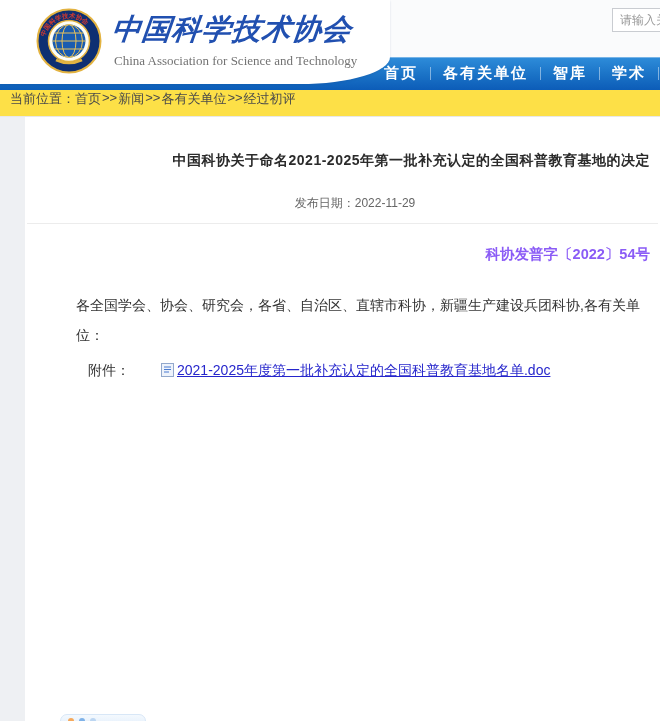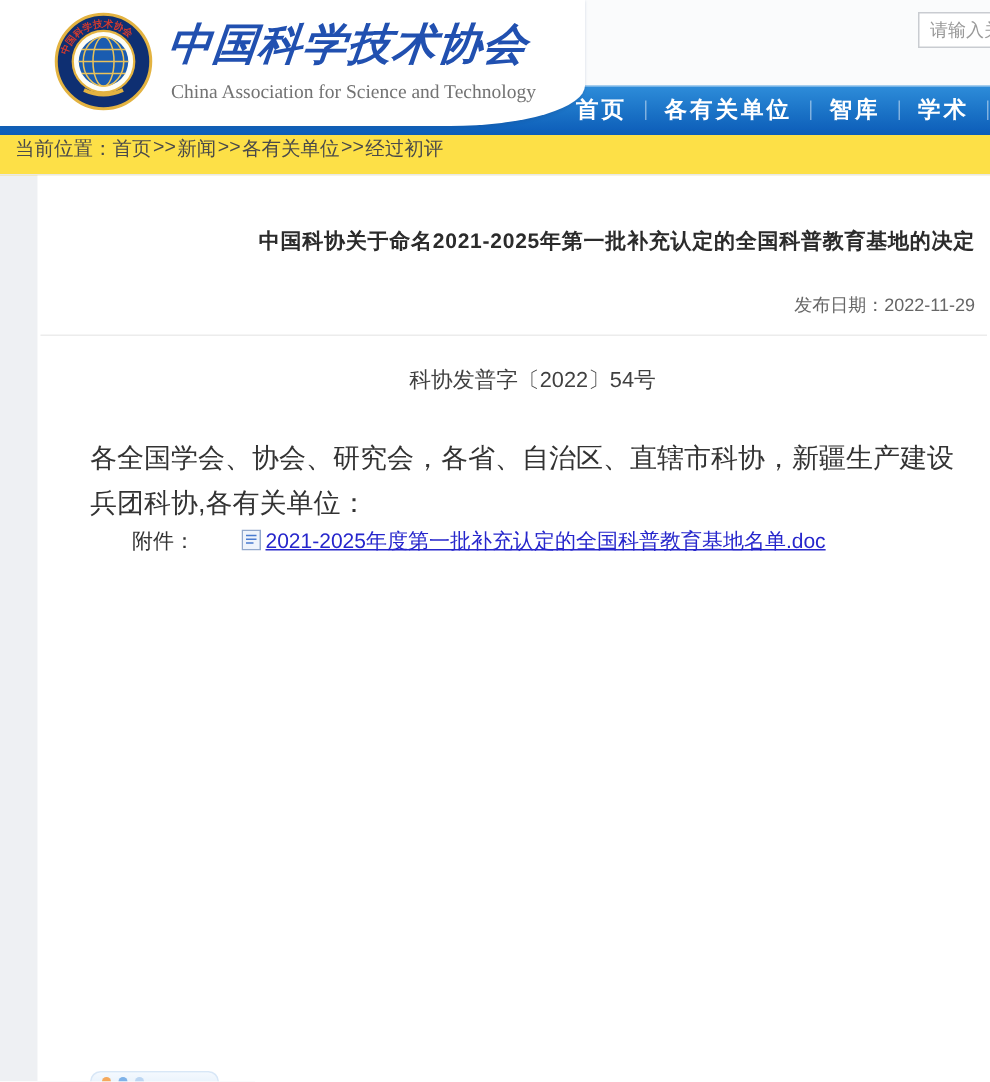"发布日期：2022-11-29" .pubdate { text-align: right -> center }
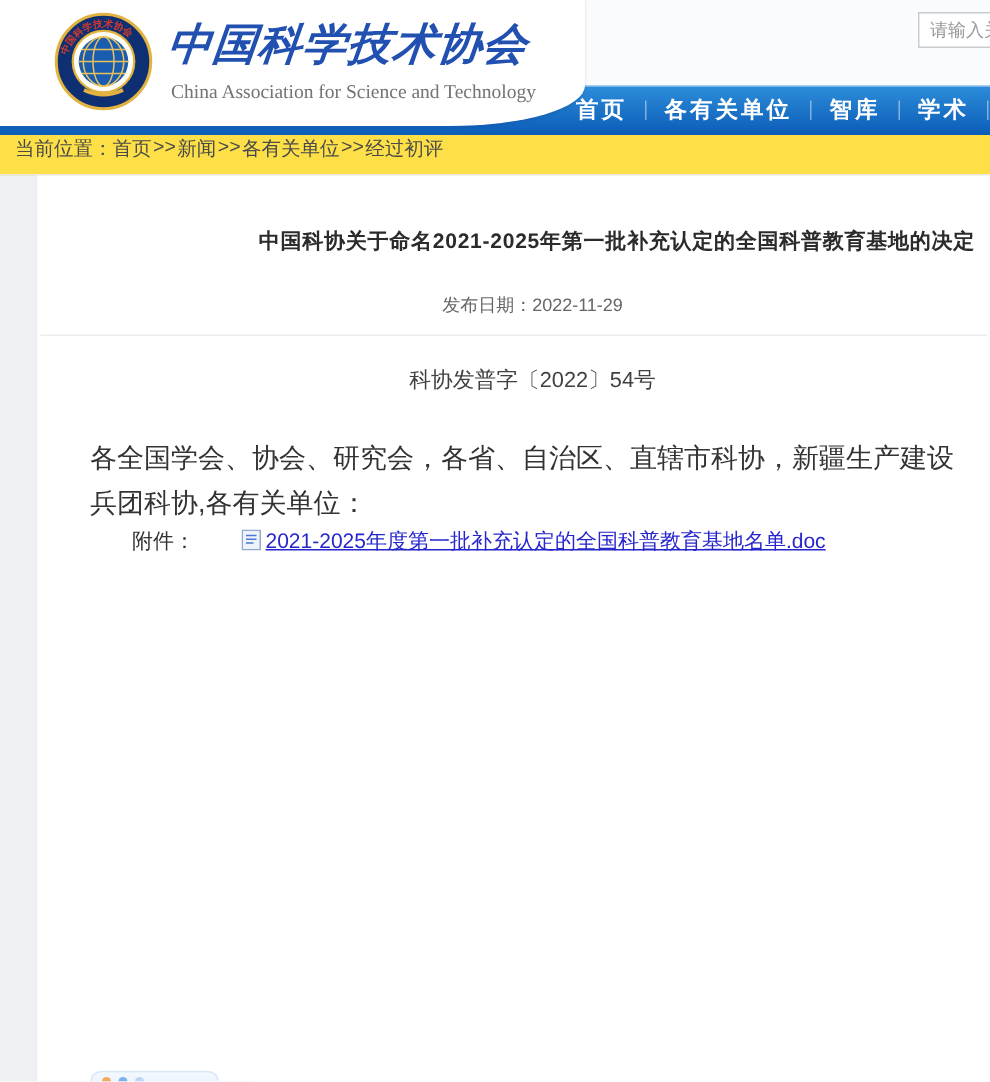"科协发普字〔2022〕54号" .docnum { color: #404040 -> #8b5cf6; font-weight: none -> bold; text-align: center -> right }
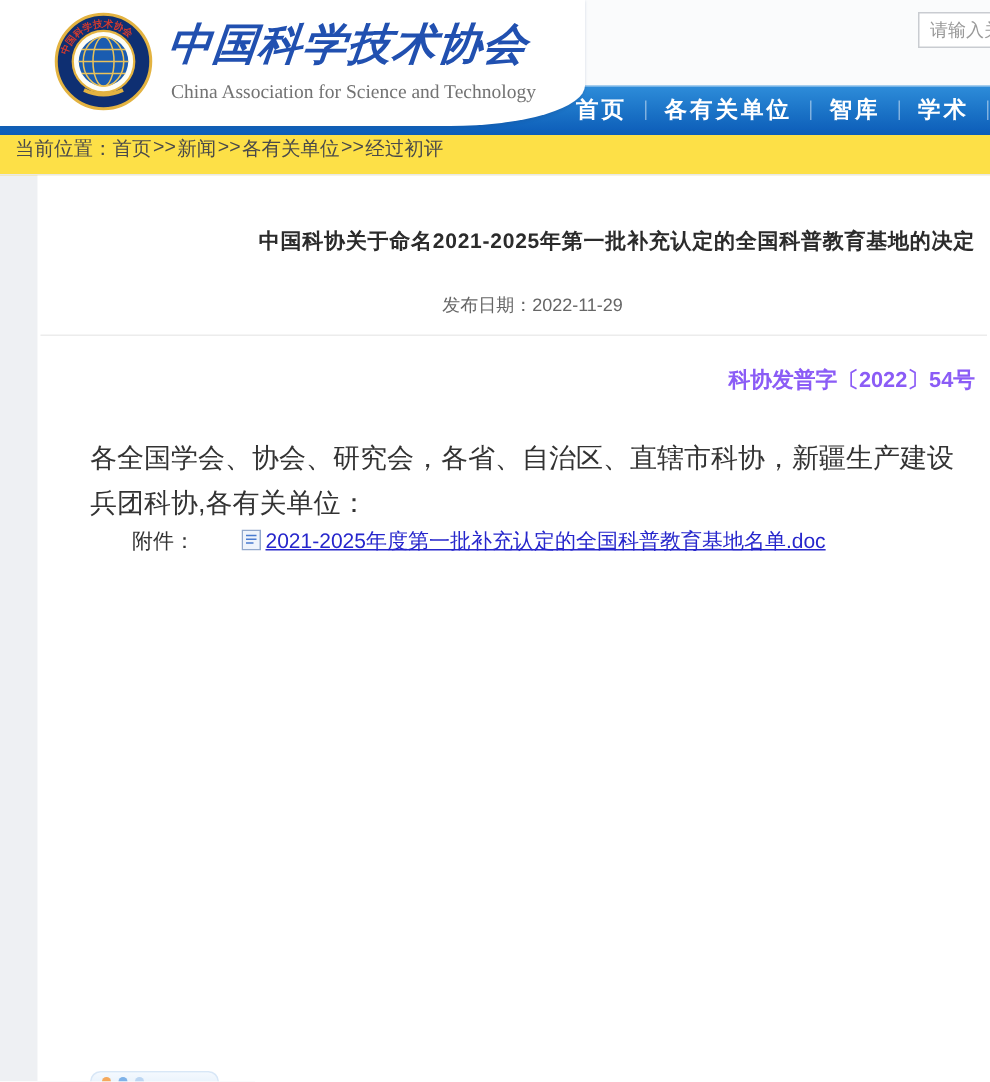"各全国学会、协会、研究会，各省、自治区、直辖市科协，新疆生产建设兵团科协,各有关" .salutation { font-size: 18px -> 14px; margin: 26px 0 0 0 -> 26px 0 0 16px }
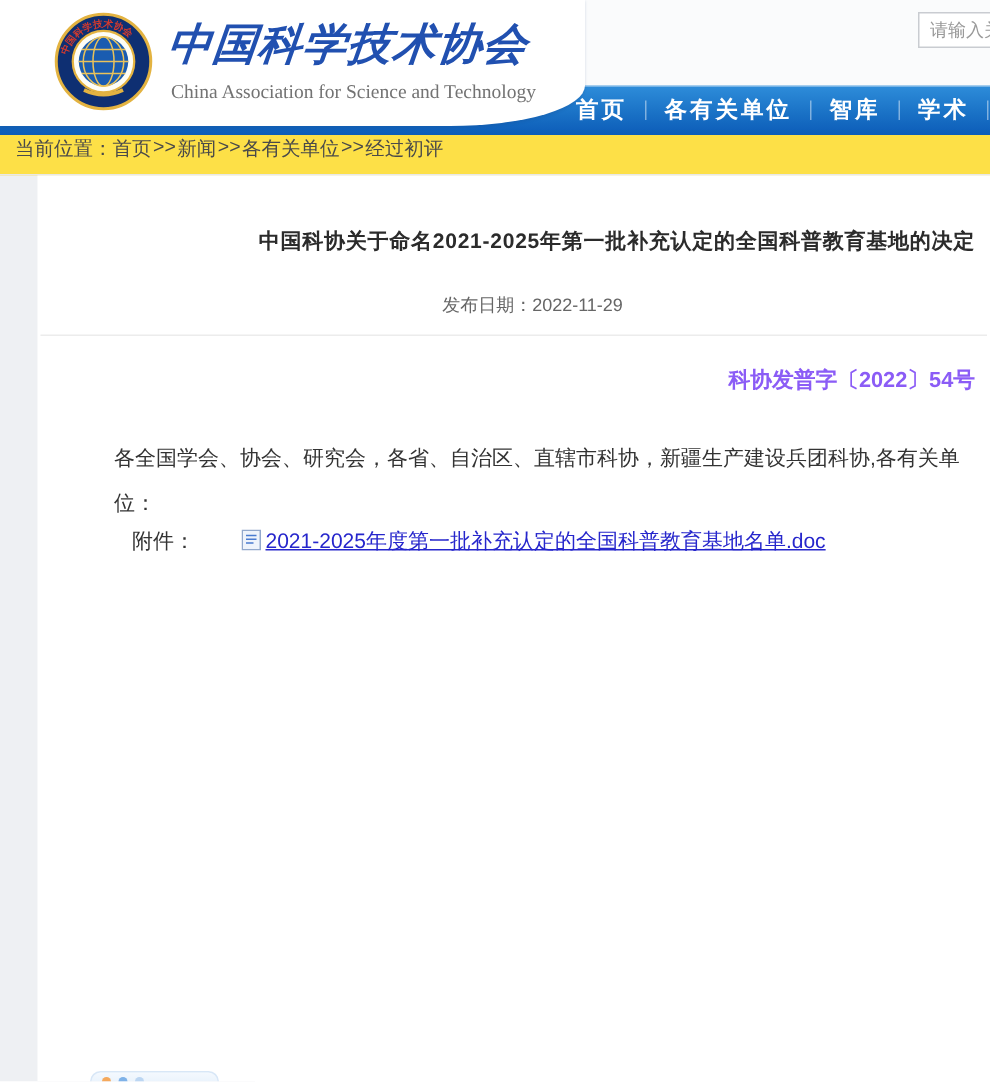"附件： 2021-2025年度第一批补充认定的全国科普教育基地名单.doc" .attach { margin-top: 0 -> 10px }
